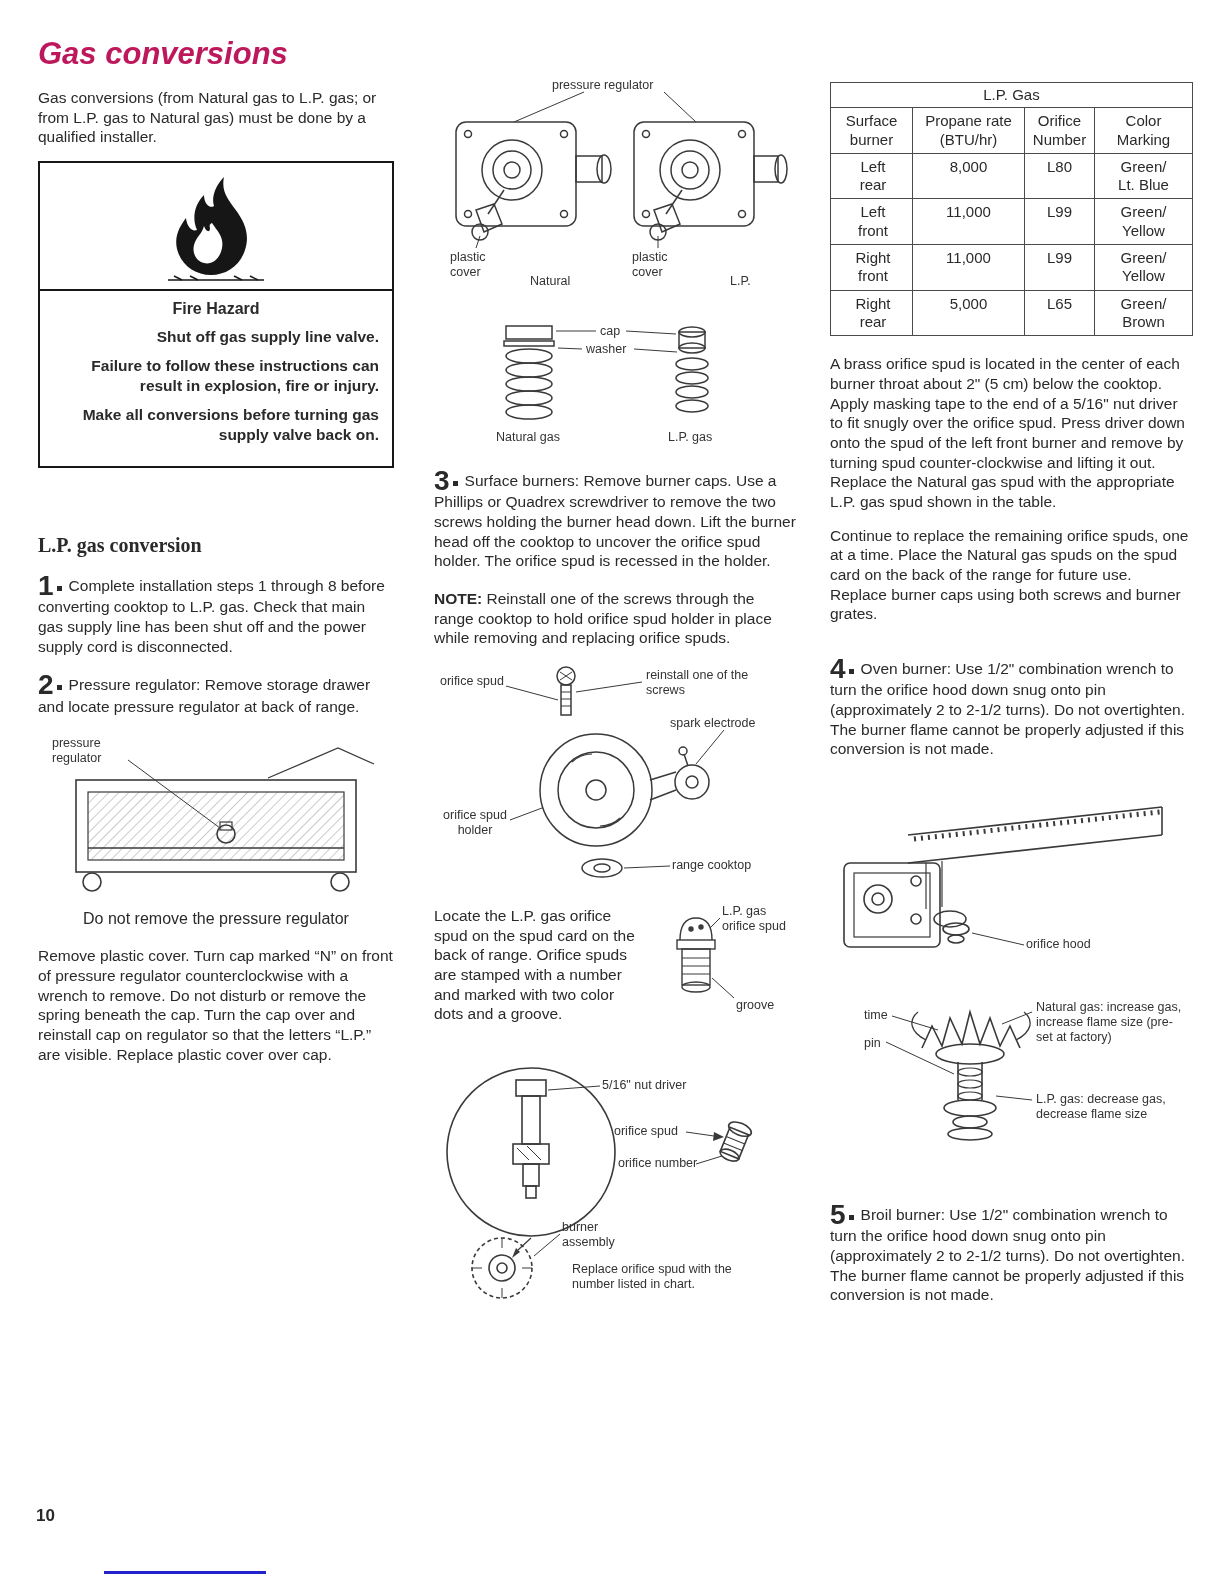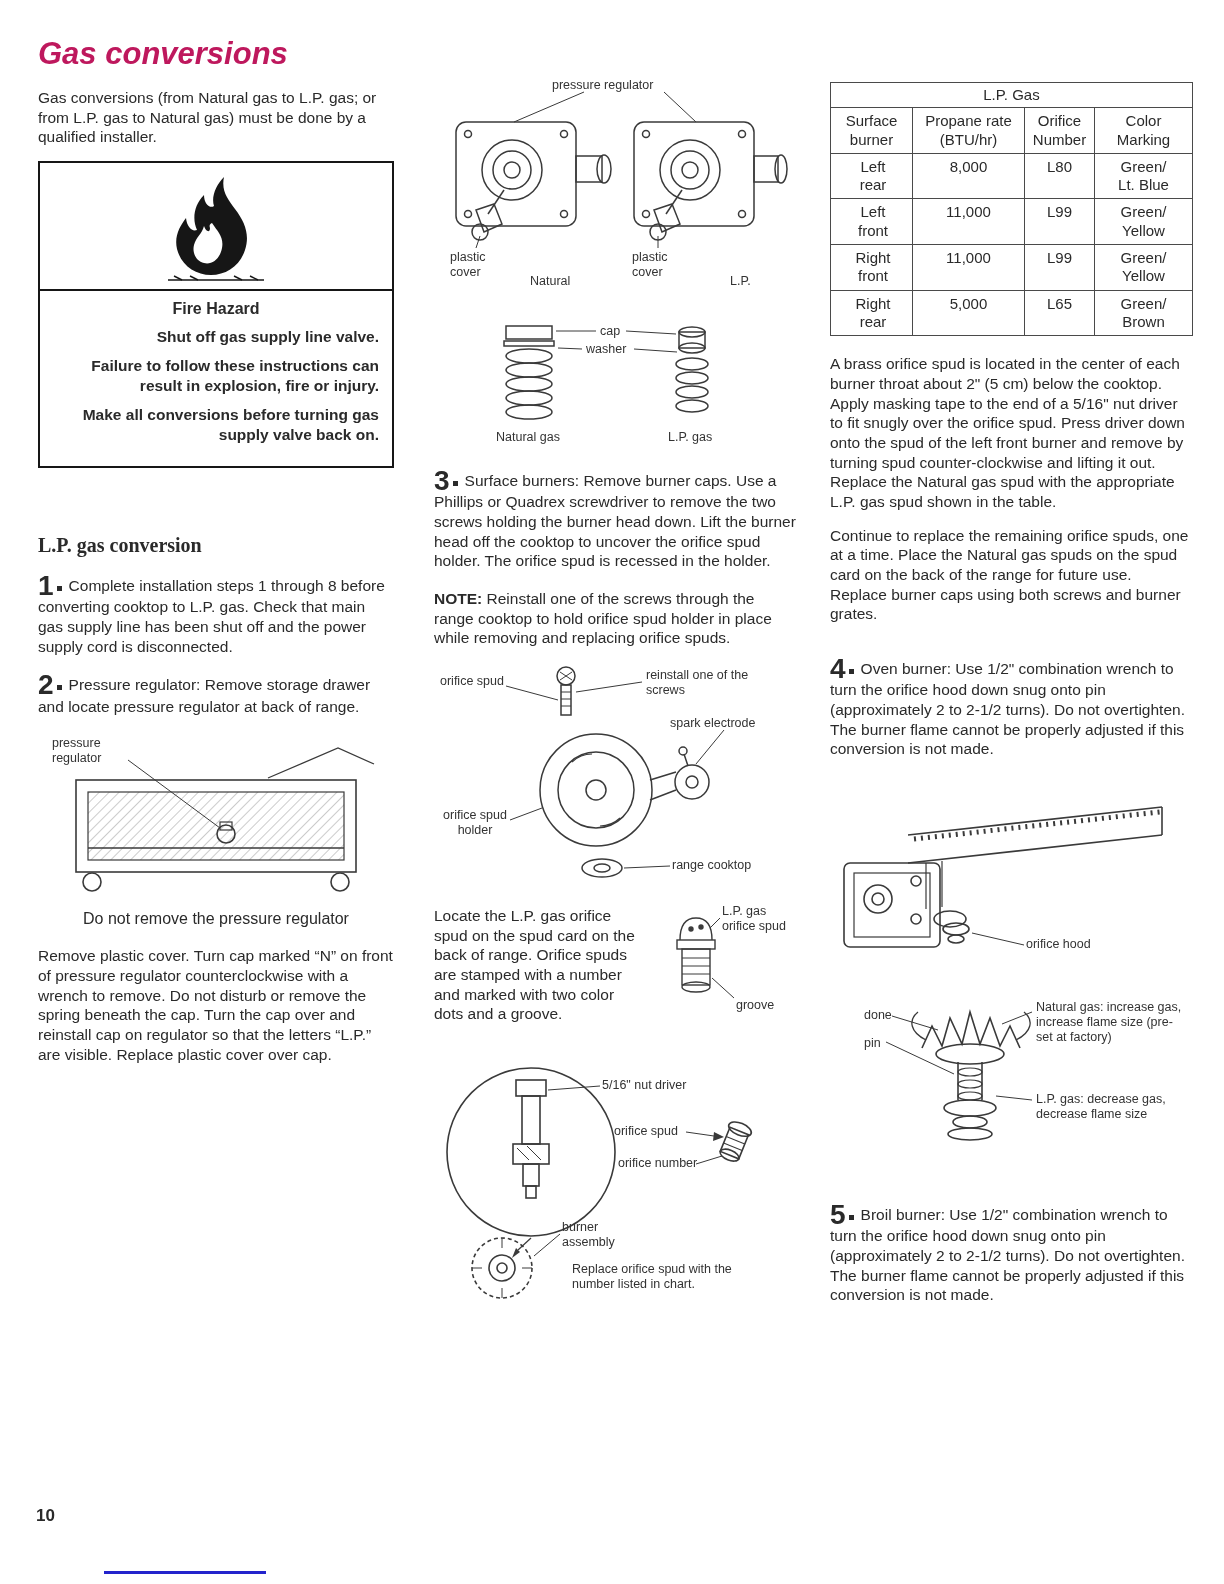"done" span.lbl { text: done -> time }
